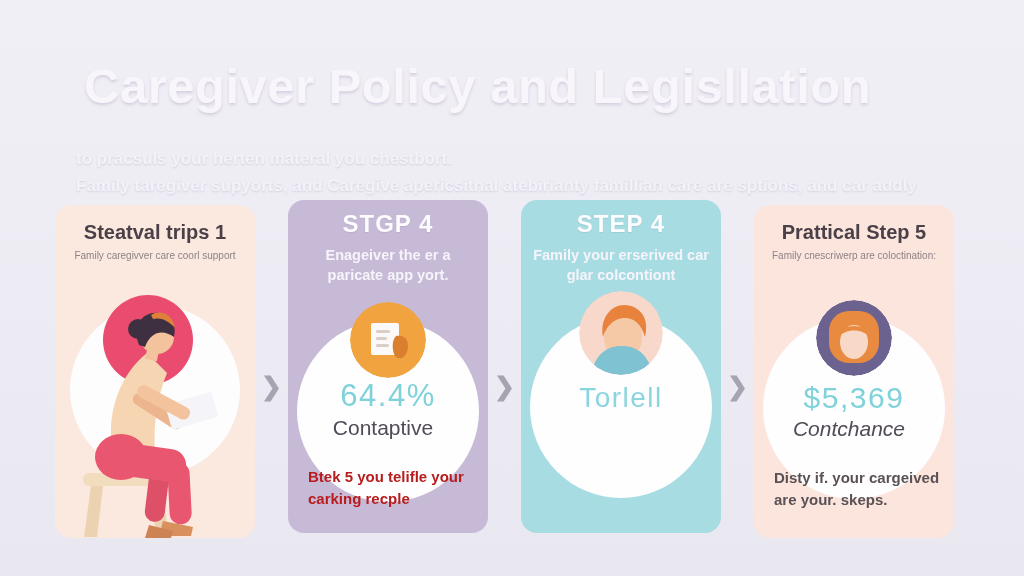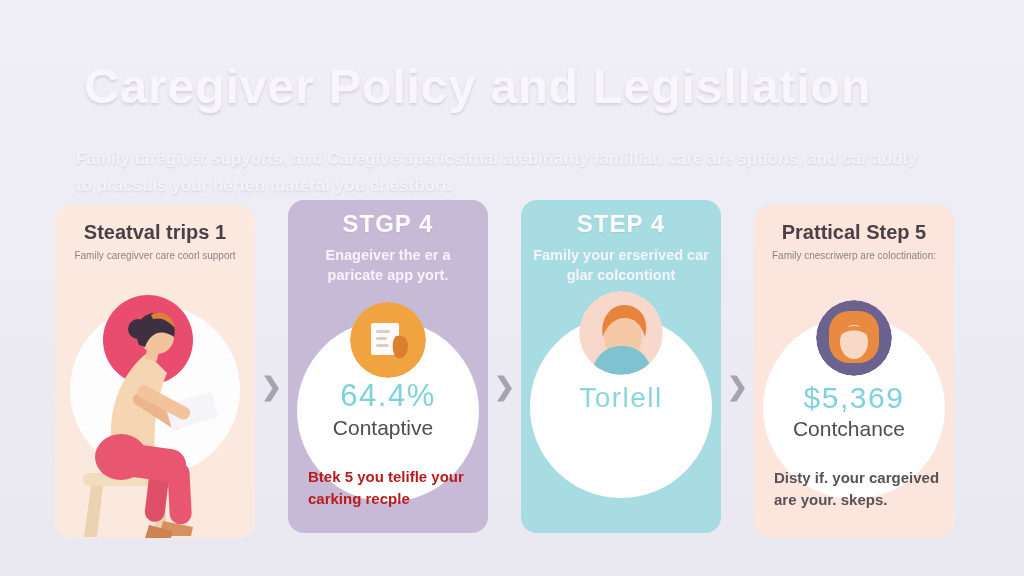"Family taregiver supyorts, and Caregive" div { order: before "to pracsuls your herten materal" -> after "to pracsuls your herten materal" }
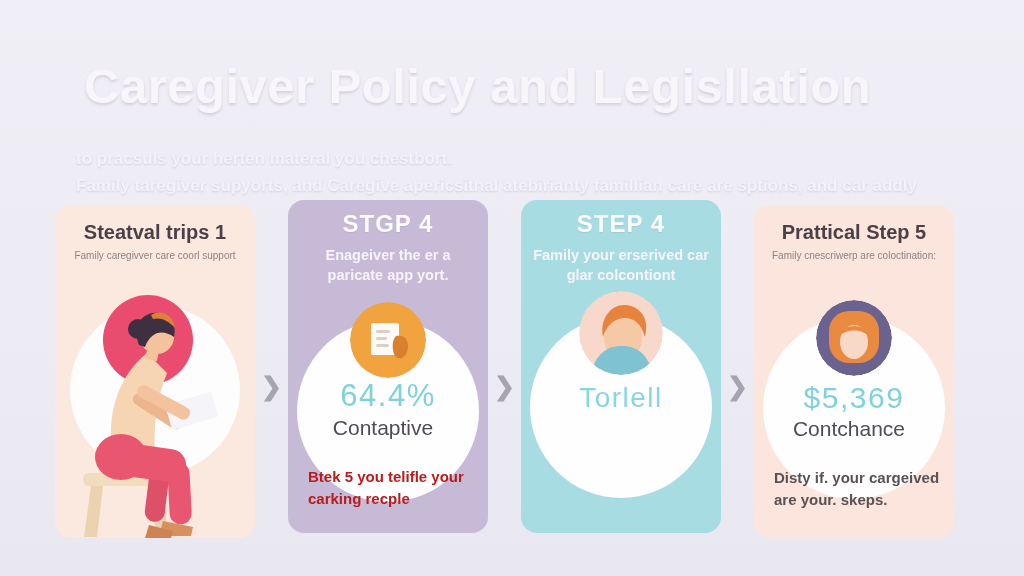"Contchance" div.stat-label { font-style: none -> italic }
